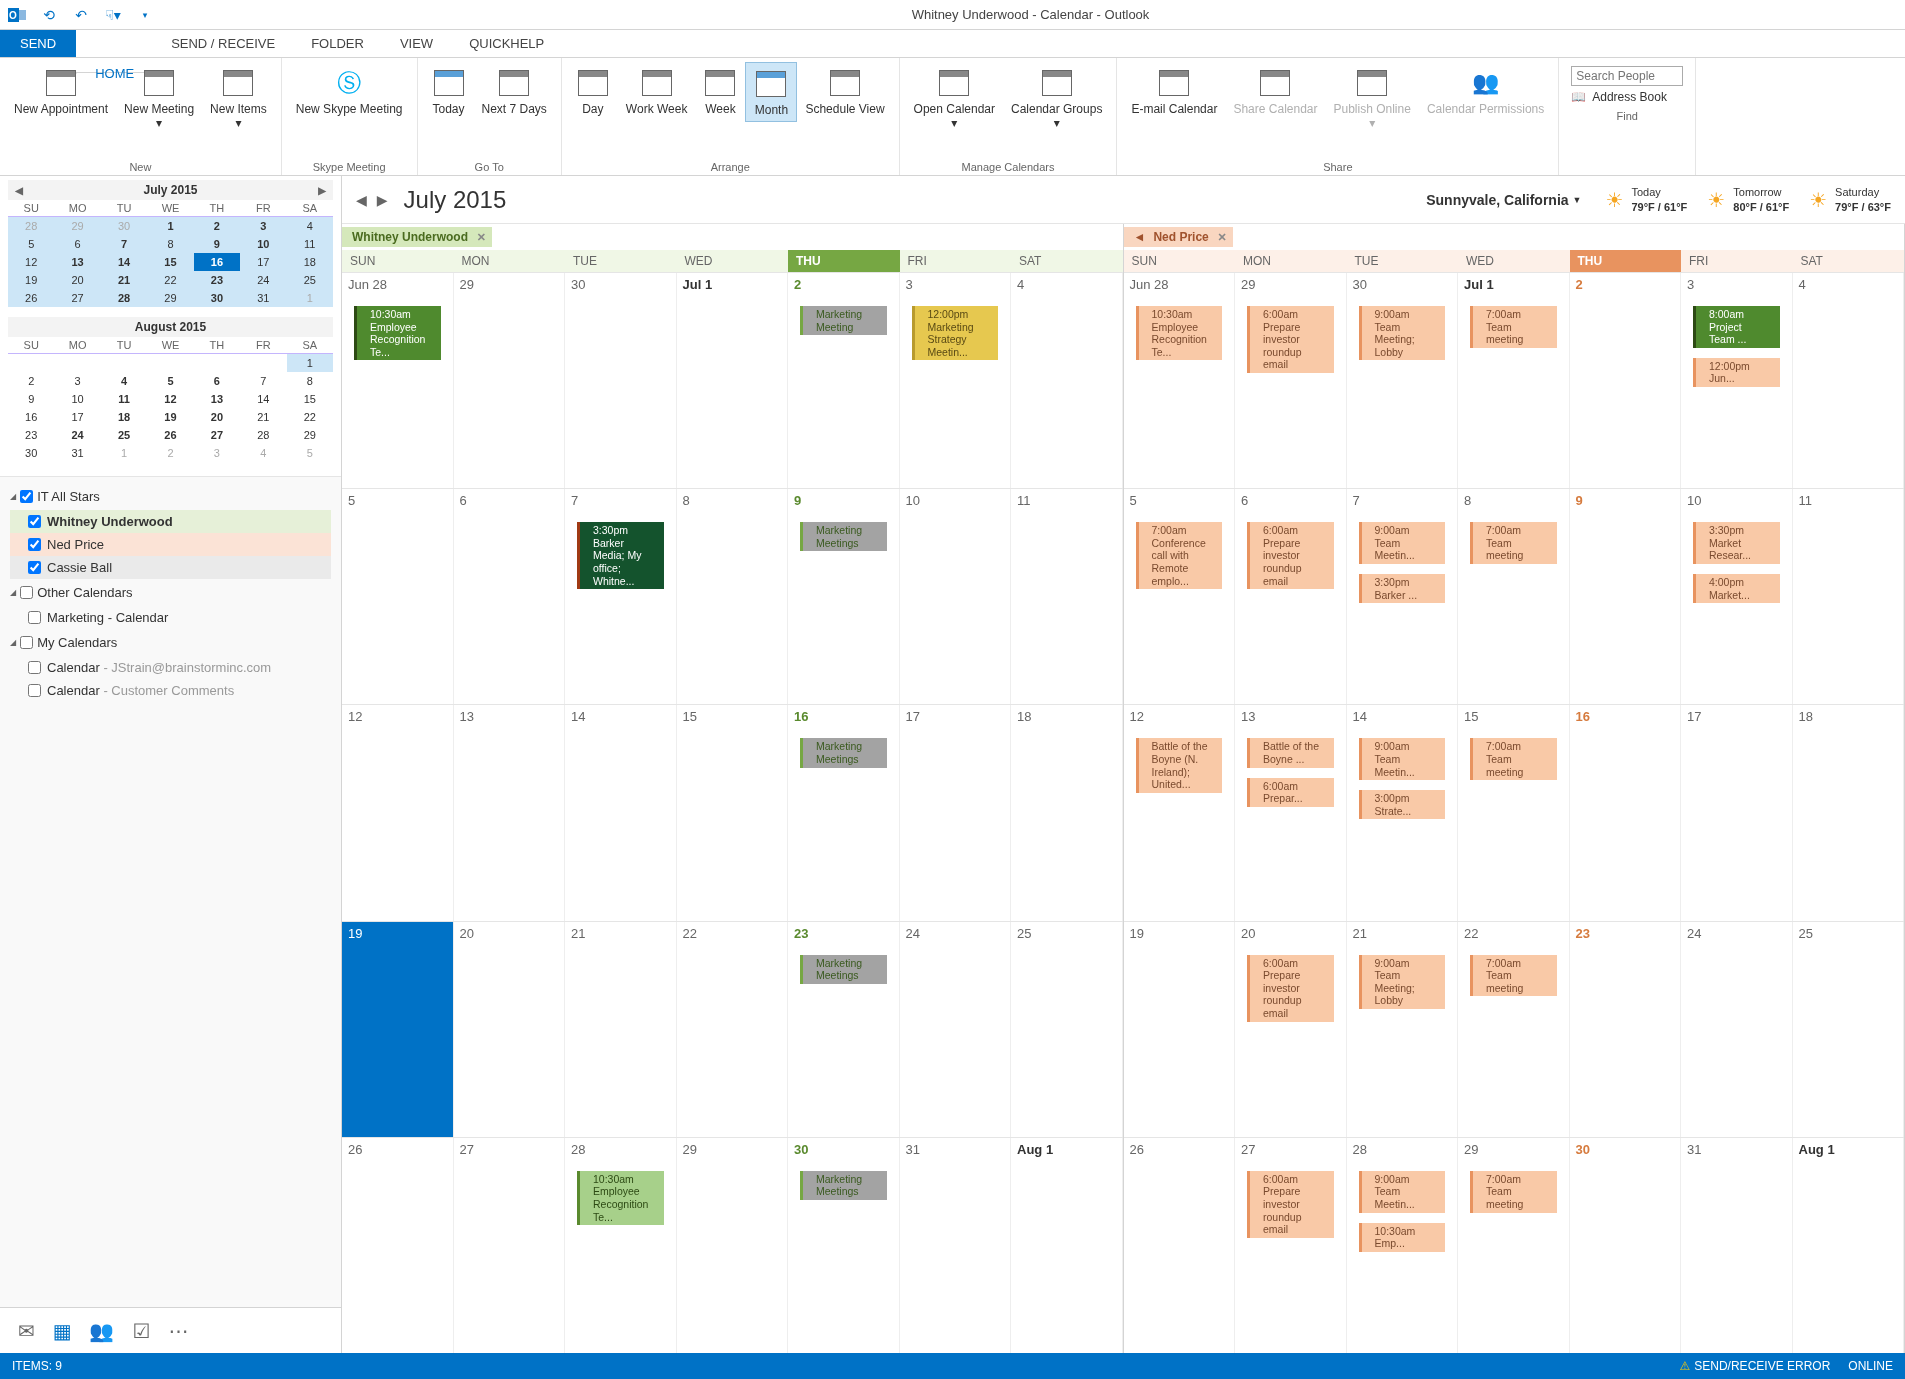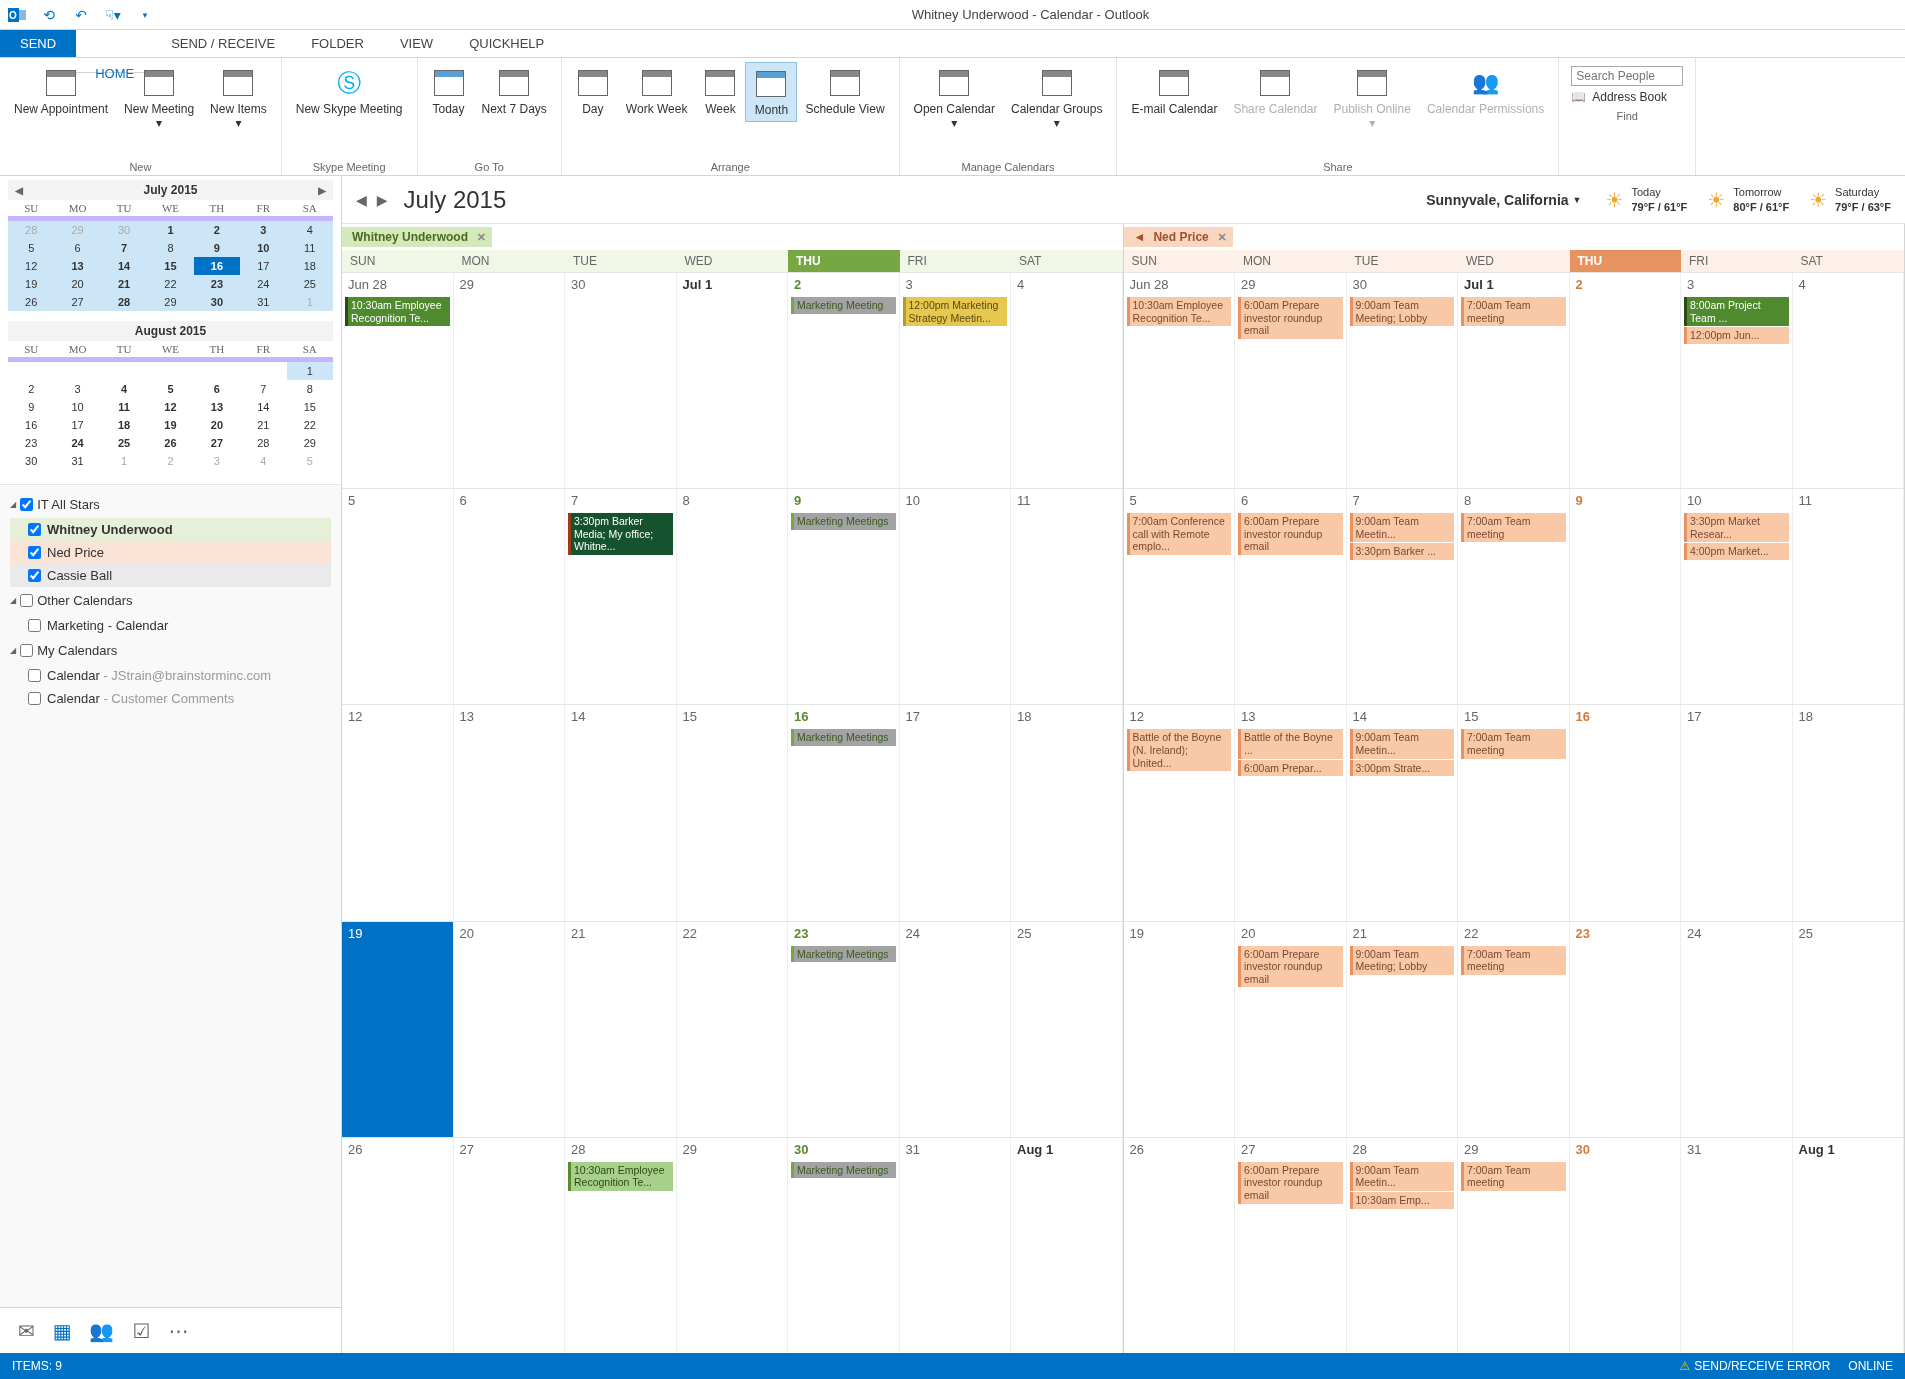"SU" .minical-grid .dow { border-bottom: 5px solid #c4b5fd -> 1px solid #c4b5fd; font-family: Liberation Serif, serif -> none }
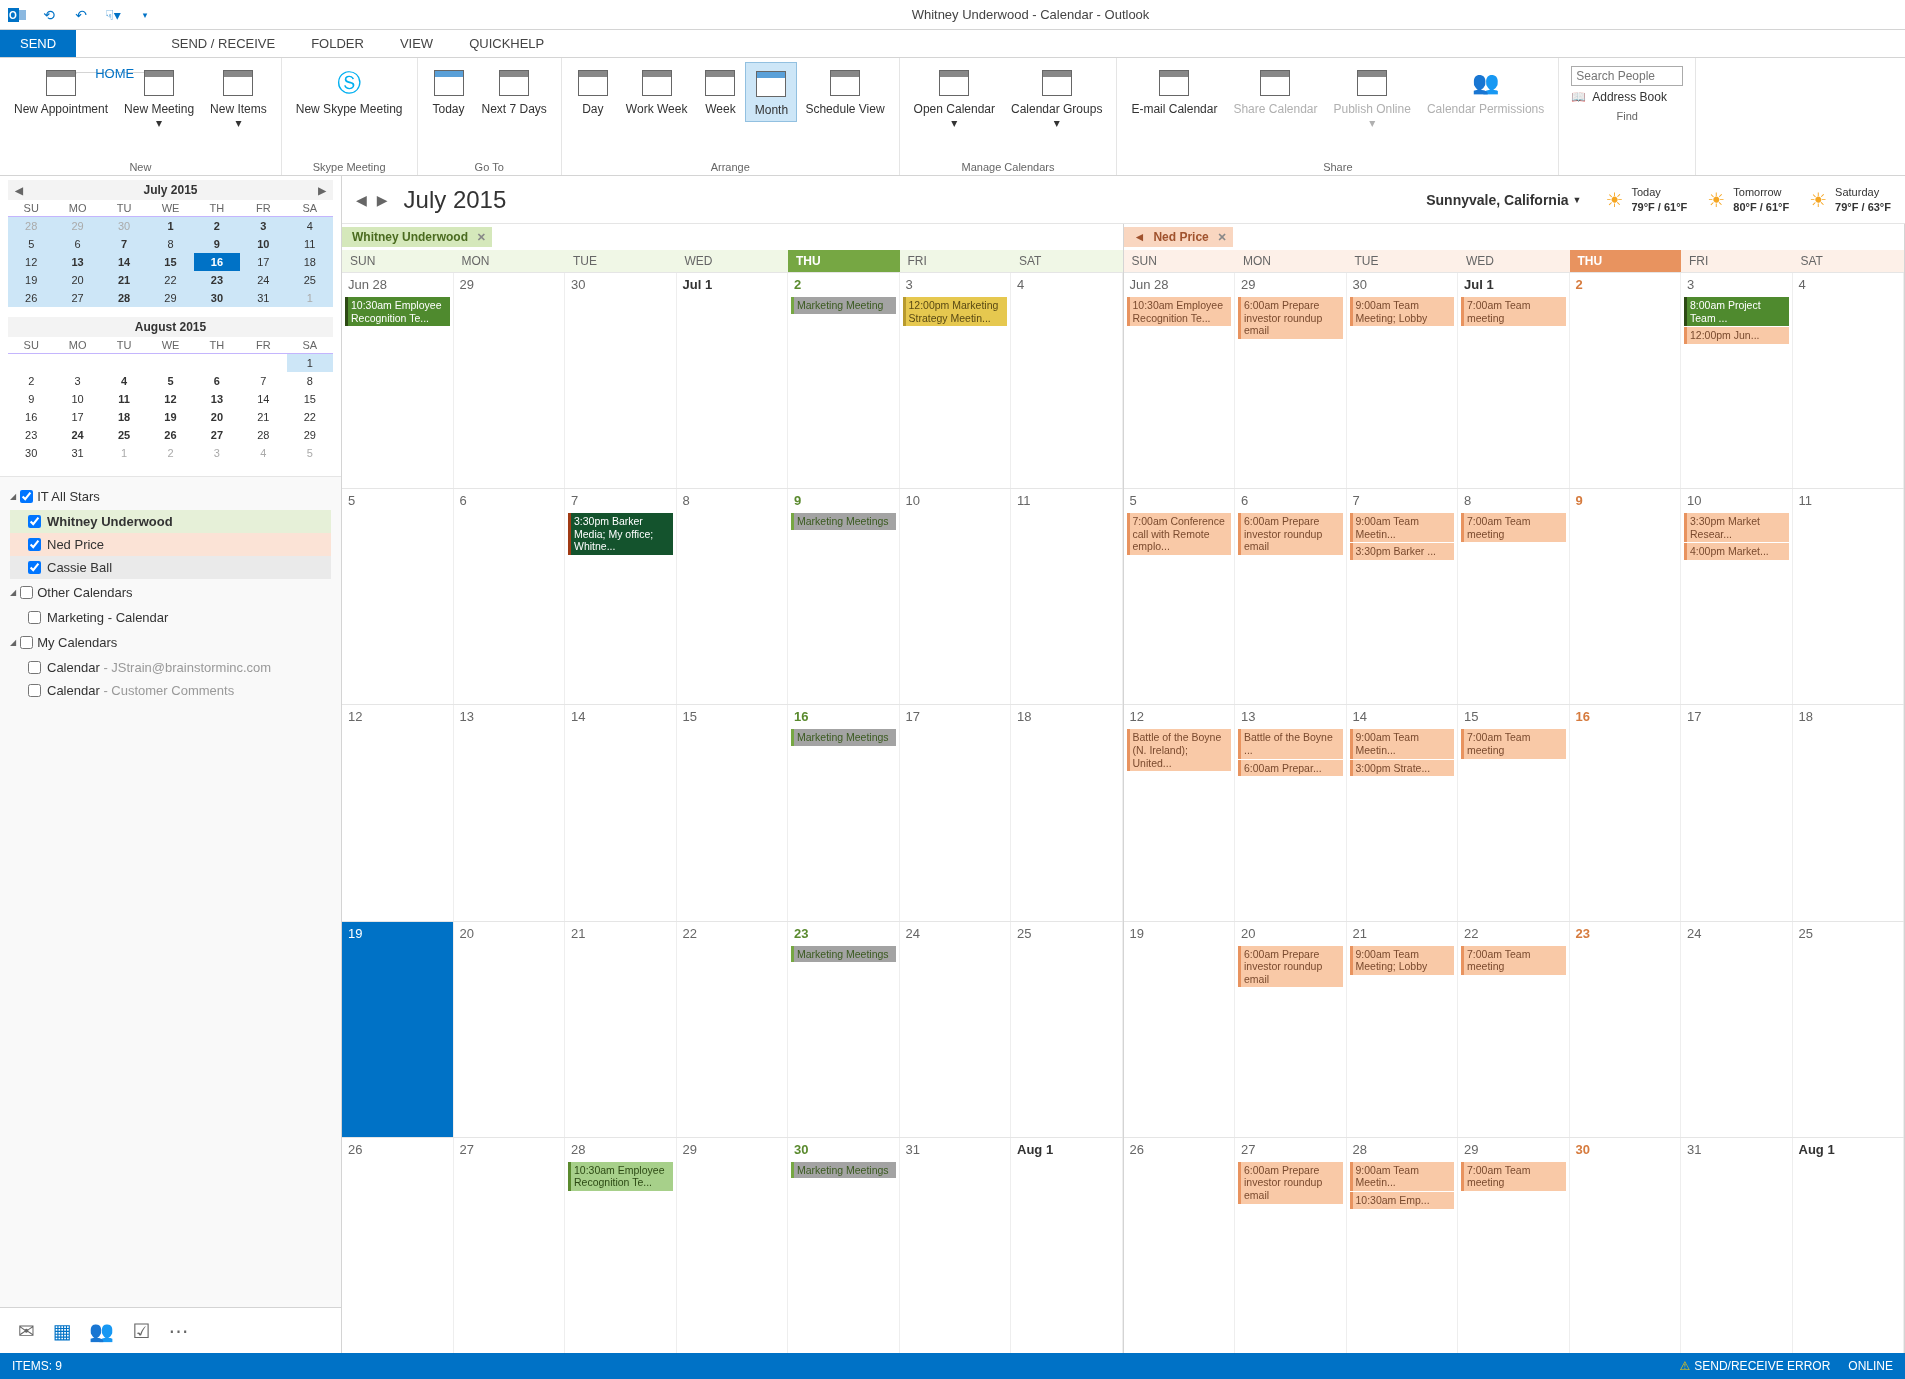"10:30am Employee Recognition Te..." .evt { margin: 1px -> 10px; padding: 2px 3px -> 2px 13px }
